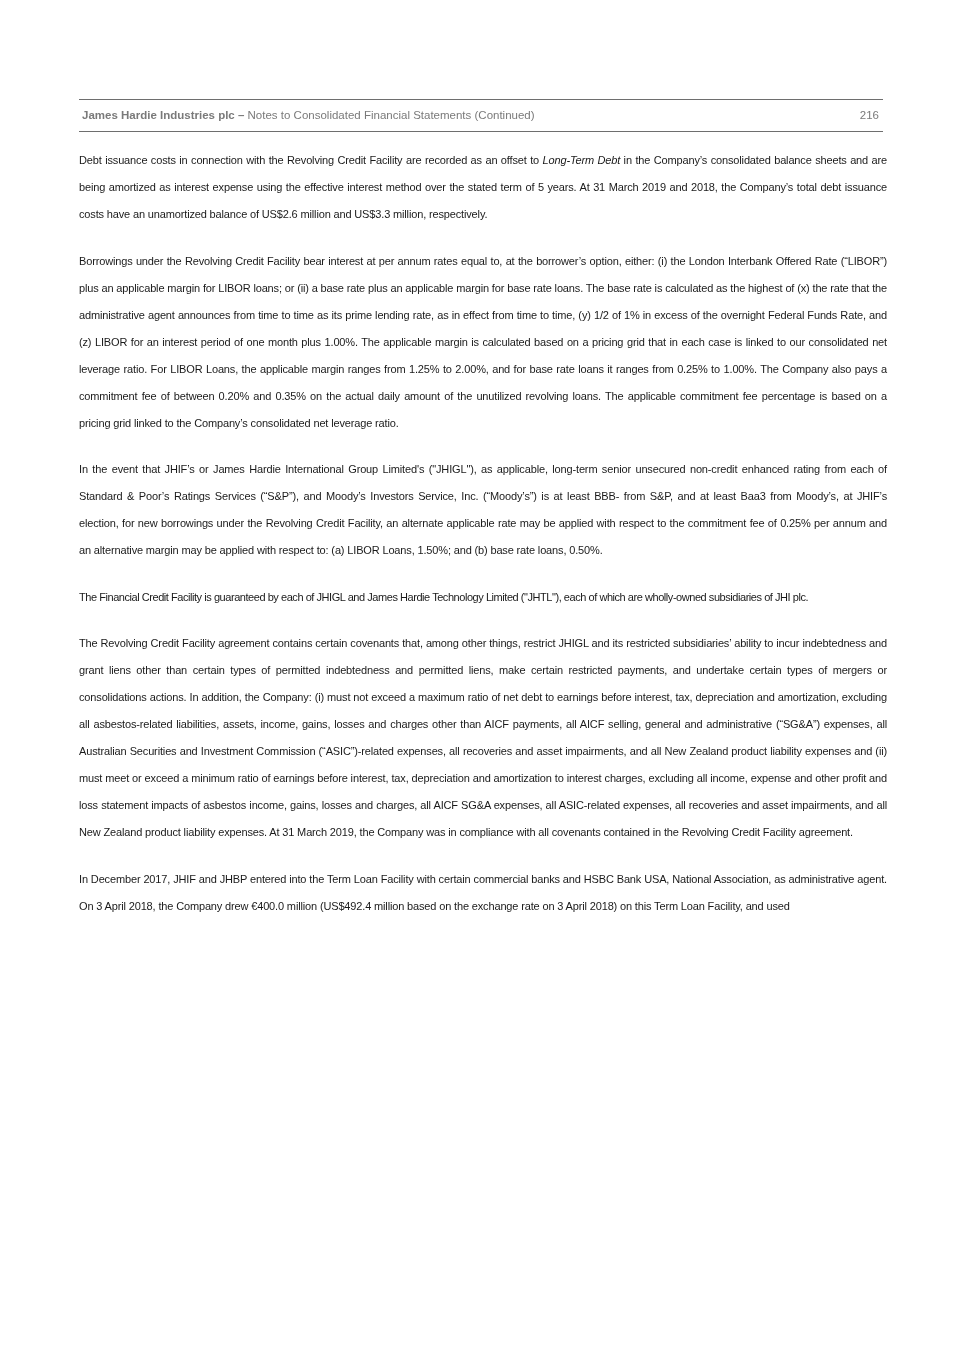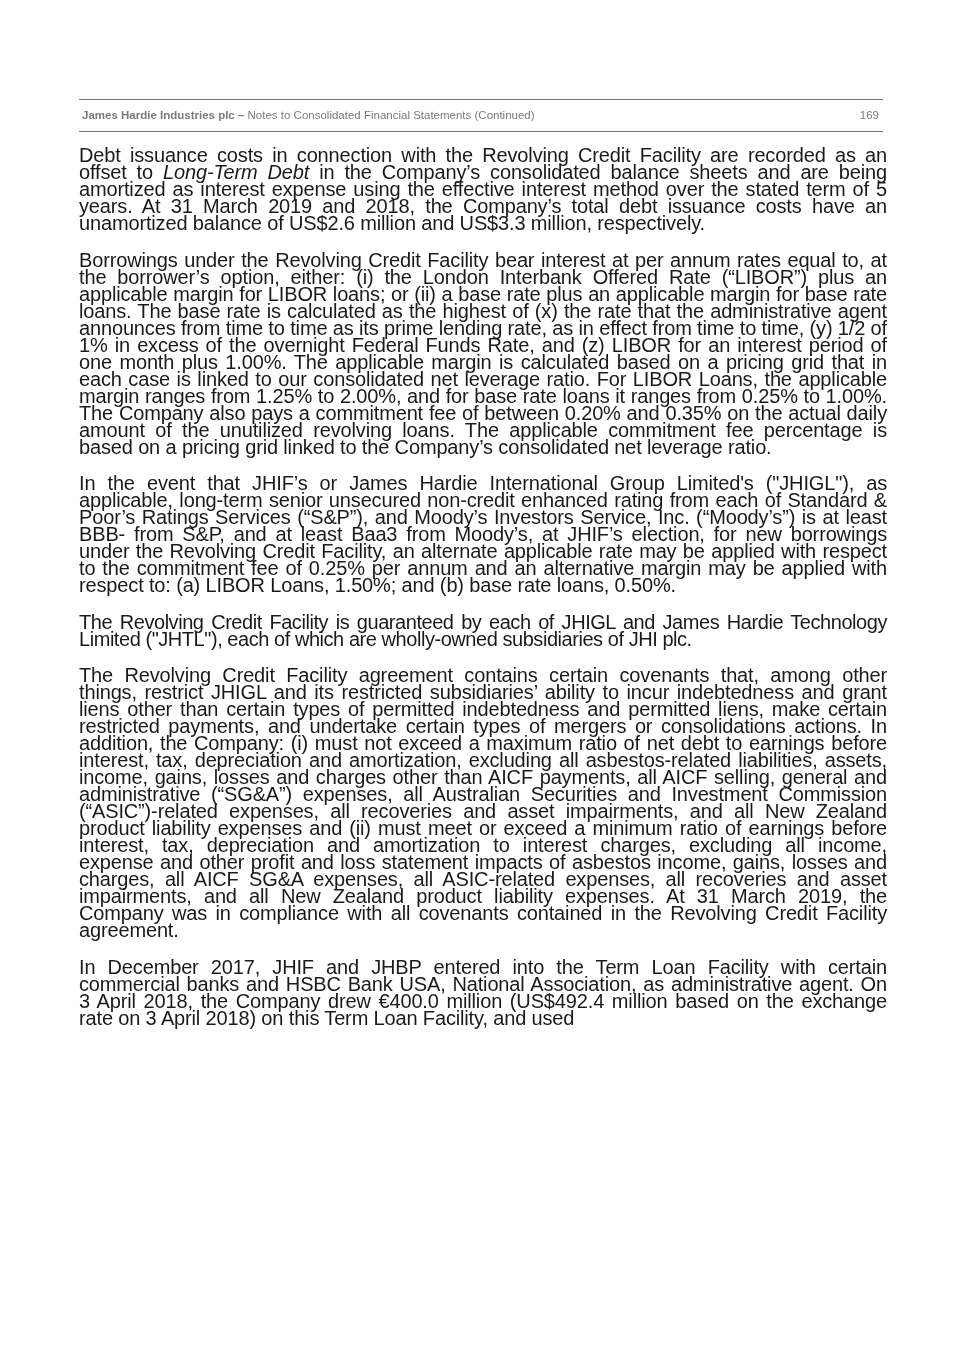"169" span { text: 169 -> 216 }
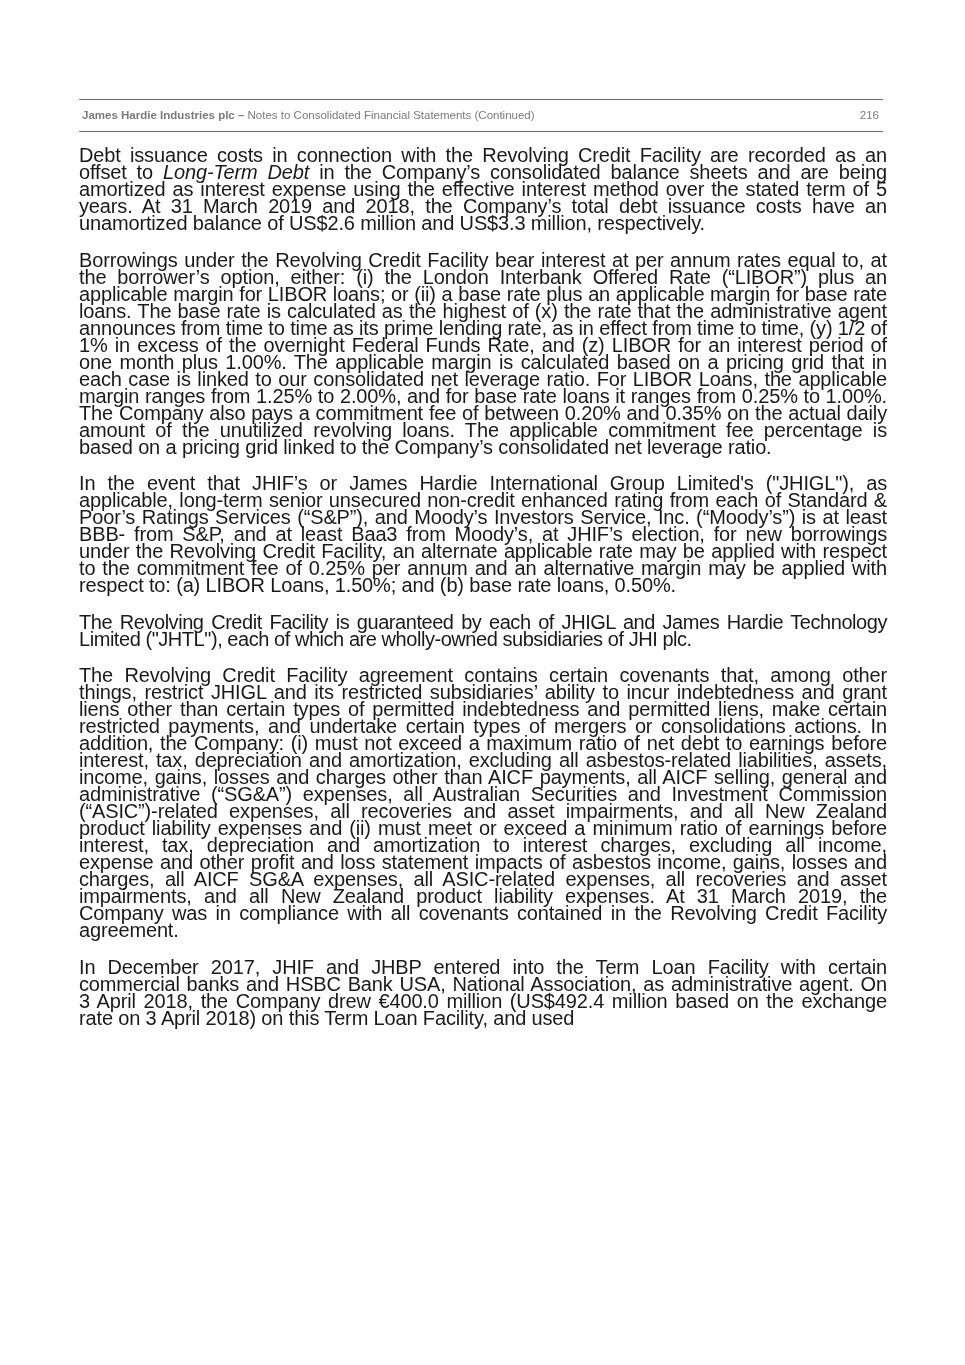"Debt issuance costs in connection" .body { font-size: 20px -> 11px; line-height: 17px -> 27px }
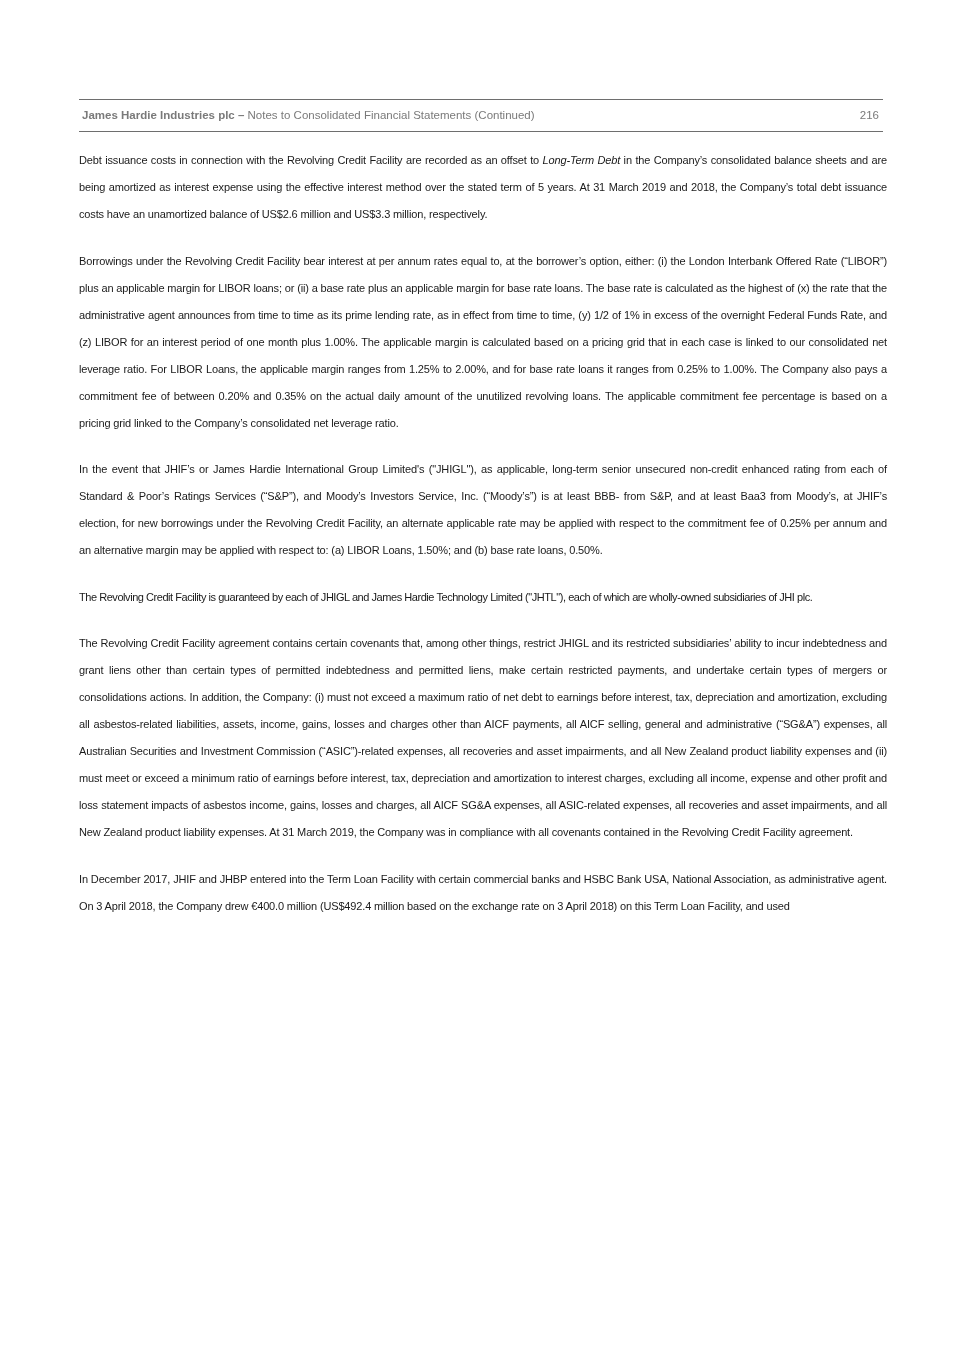"The Revolving Credit Facility is" p.tight { text: Revolving -> Financial }
